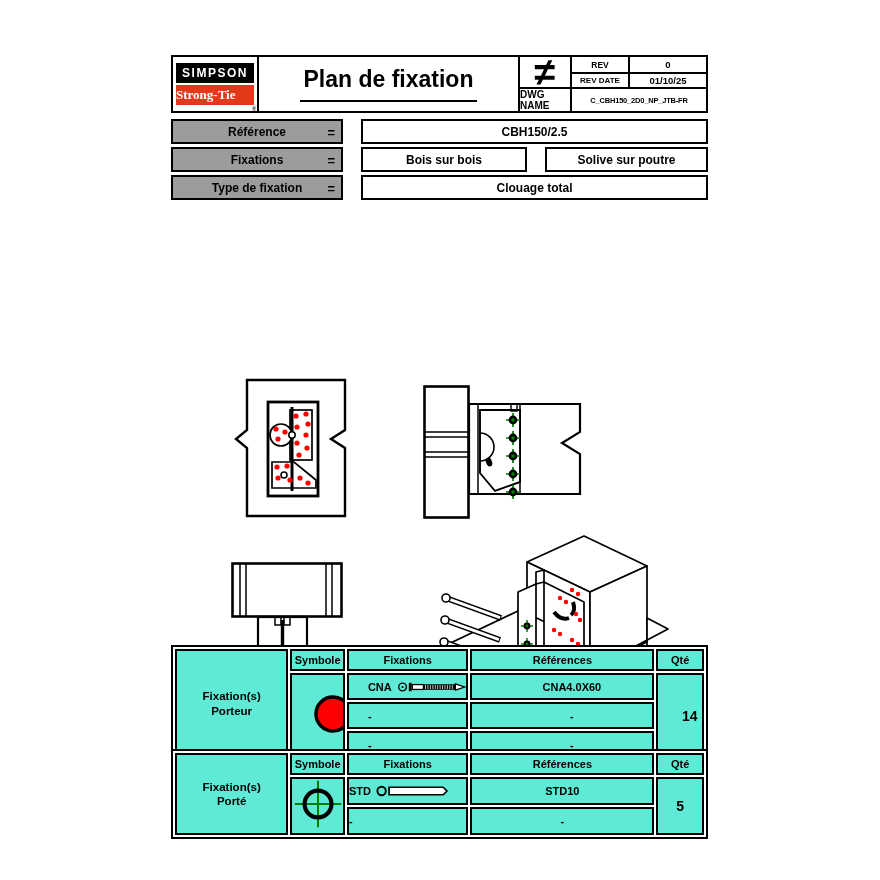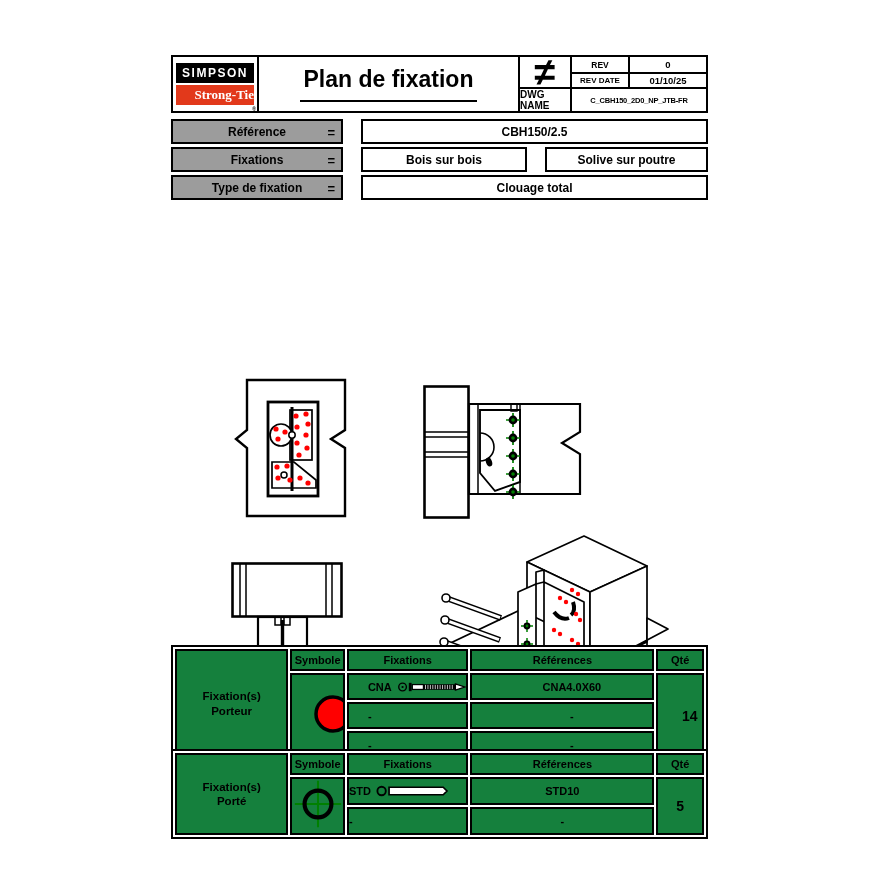"Strong-Tie" .logo-red { text-align: right -> left }
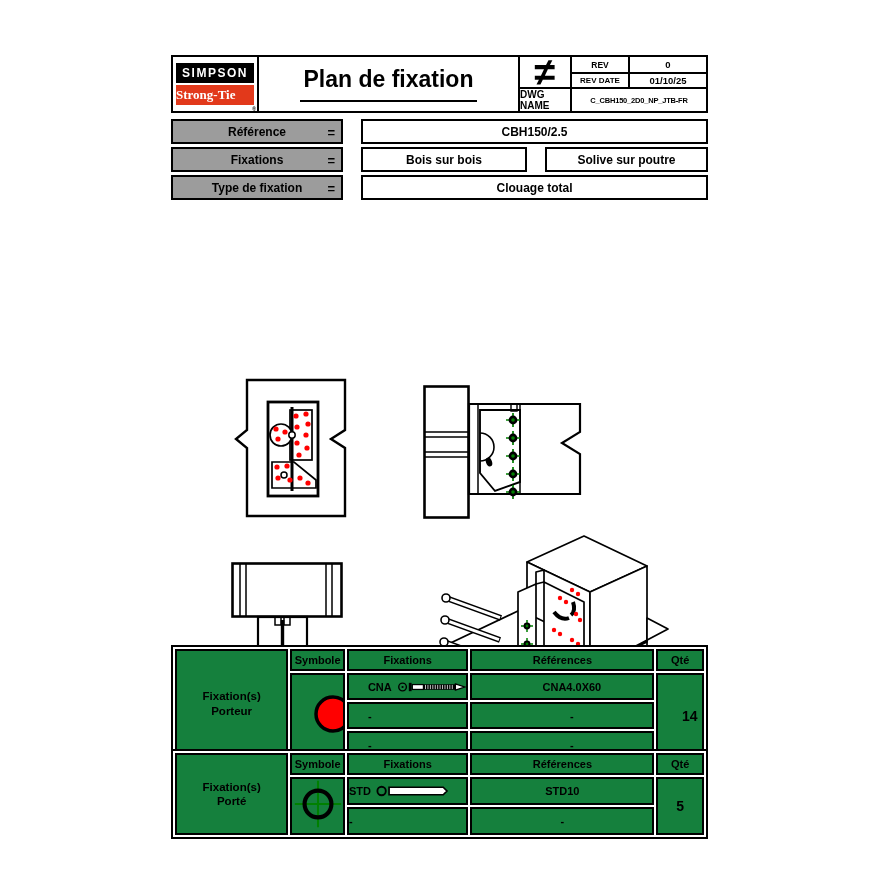"Symbole" .fixwrap td { background: #15803d -> #5eead4 }
